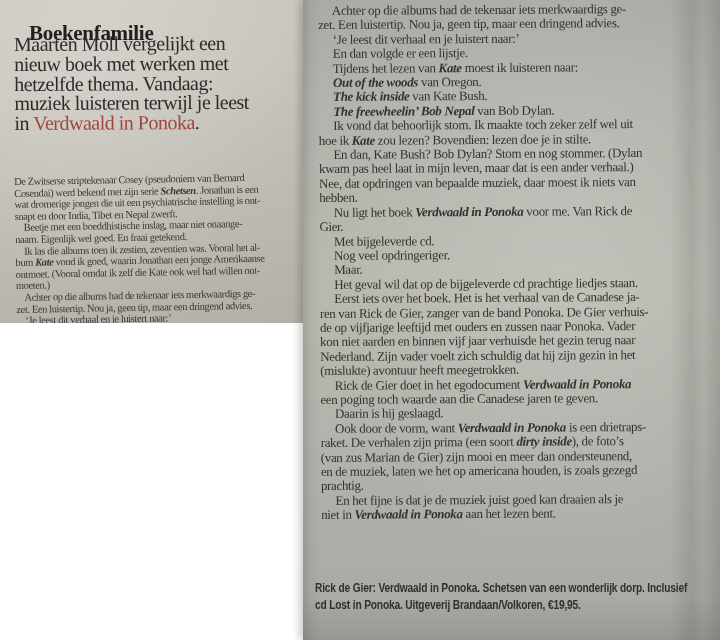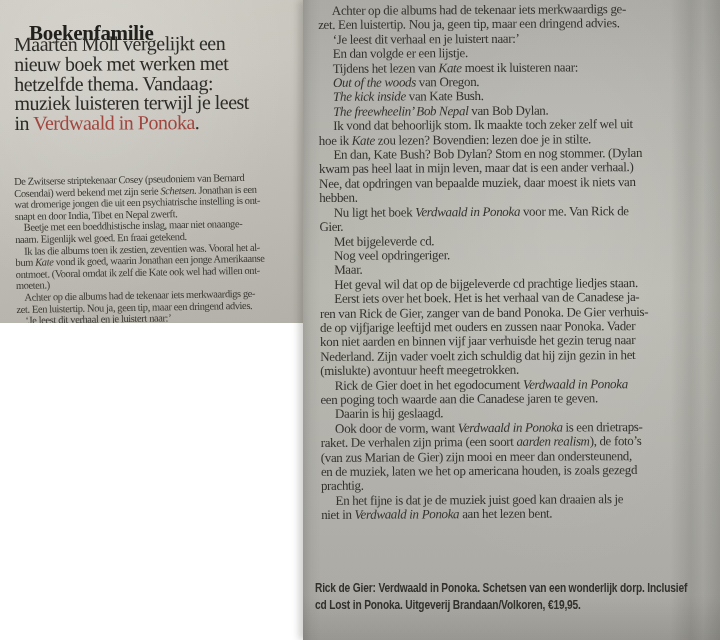"Kate" i { font-weight: none -> bold }
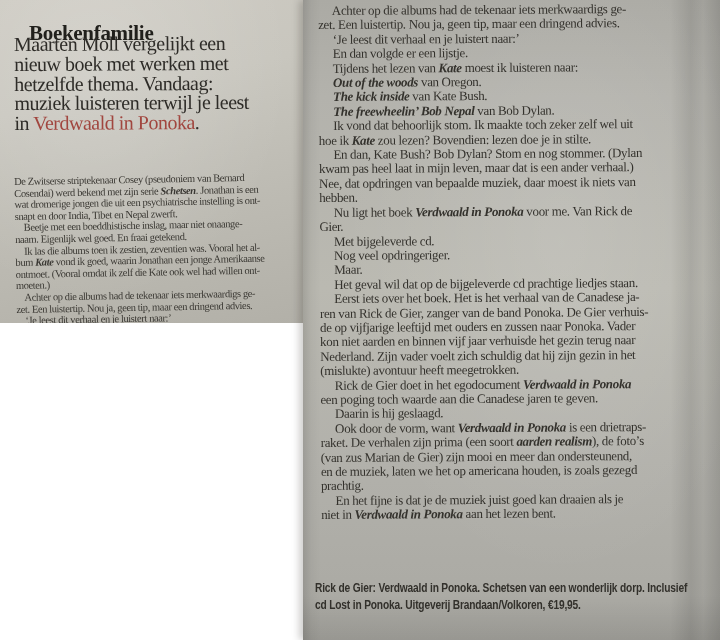"aarden realism" i { text: aarden realism -> dirty inside }
